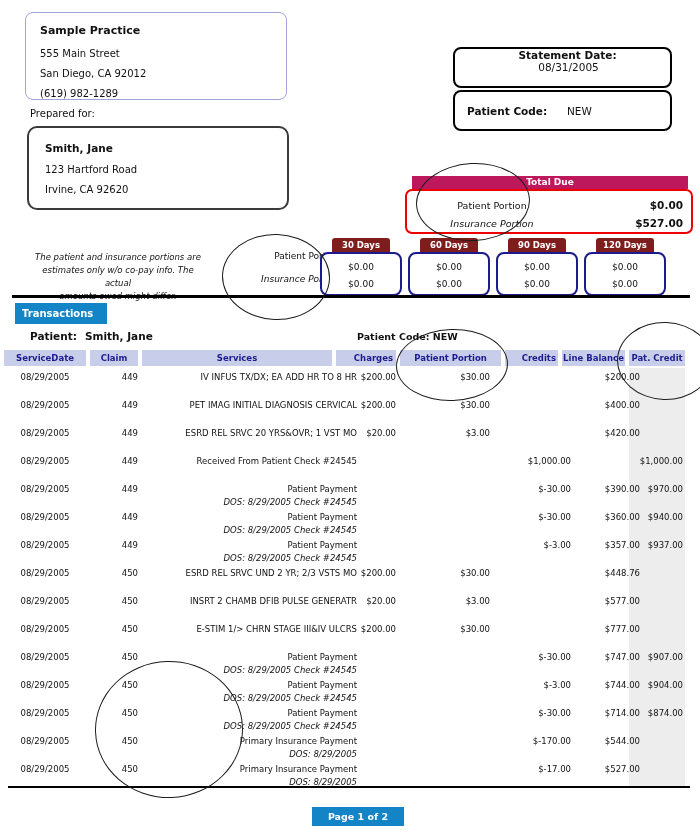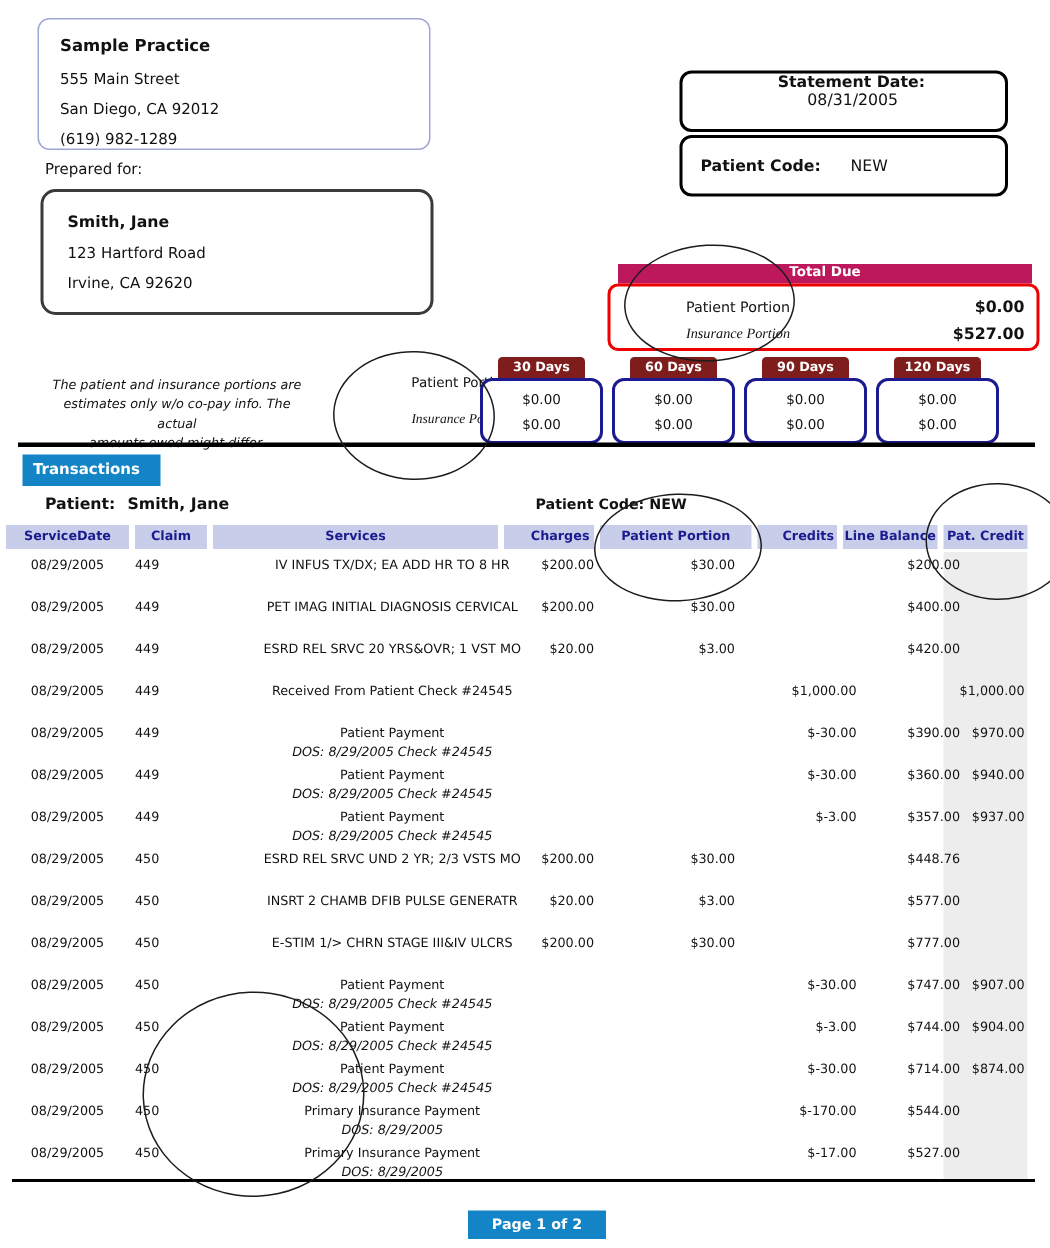"Insurance Portion" .italic { font-family: Liberation Serif, serif -> none }
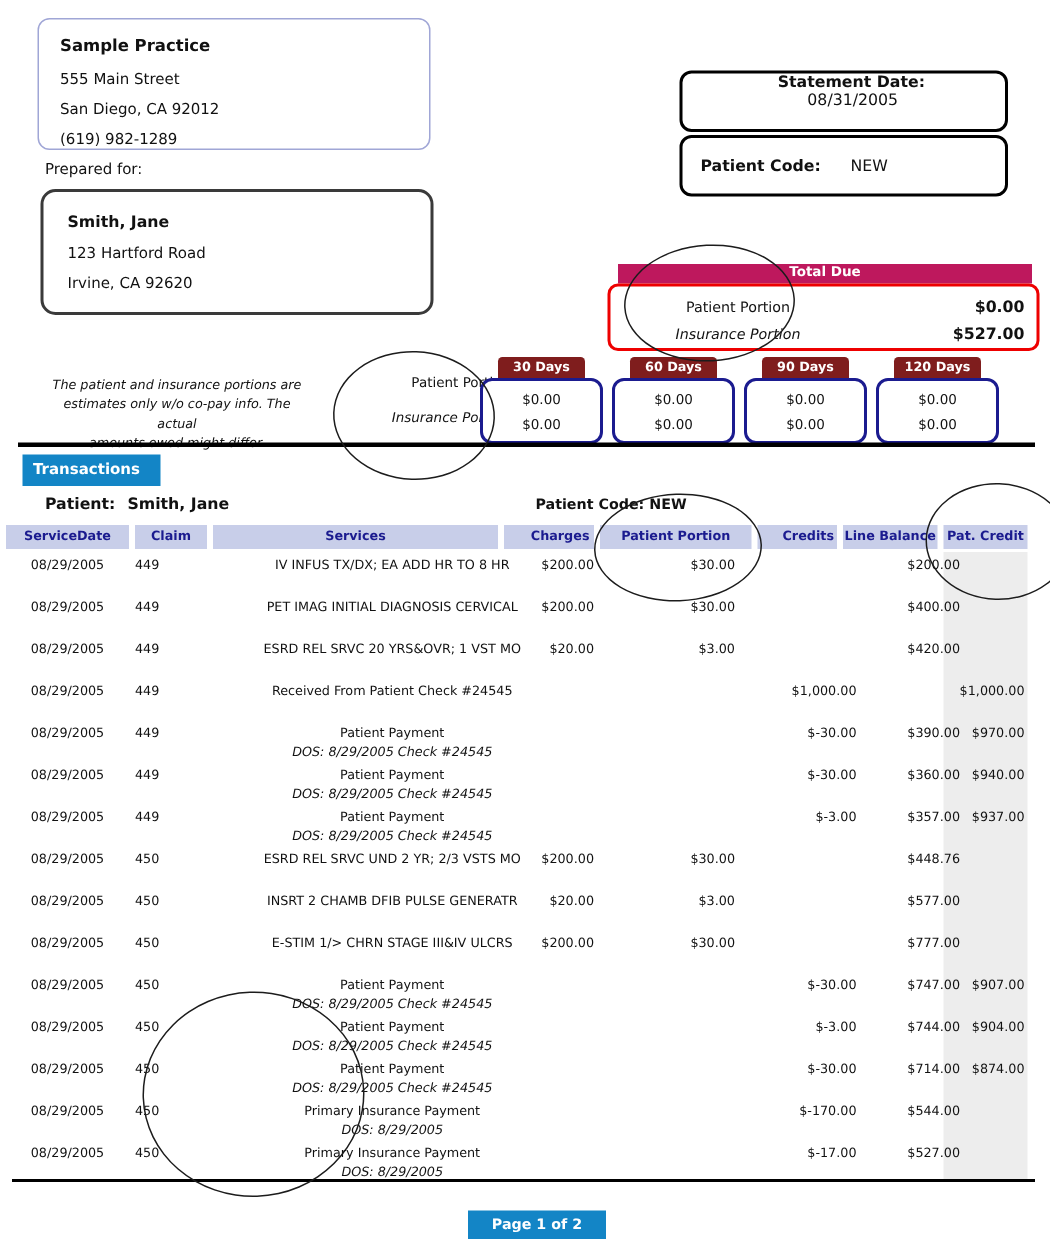"449" .c-claim { text-align: left -> right }
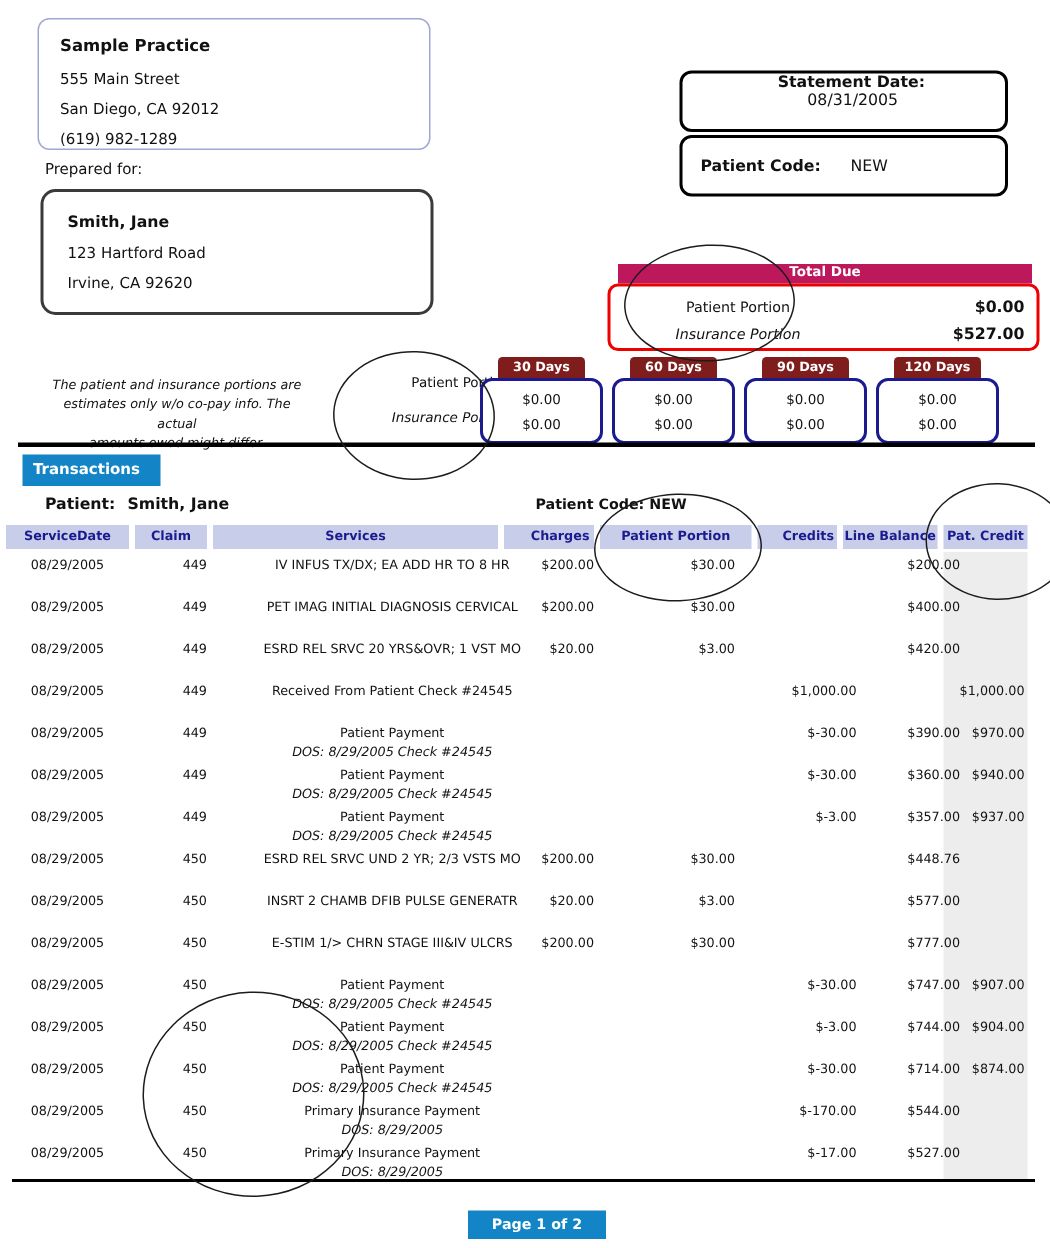"IV INFUS TX/DX; EA ADD" .c-svc { left: 154px -> 142px; text-align: center -> right }
